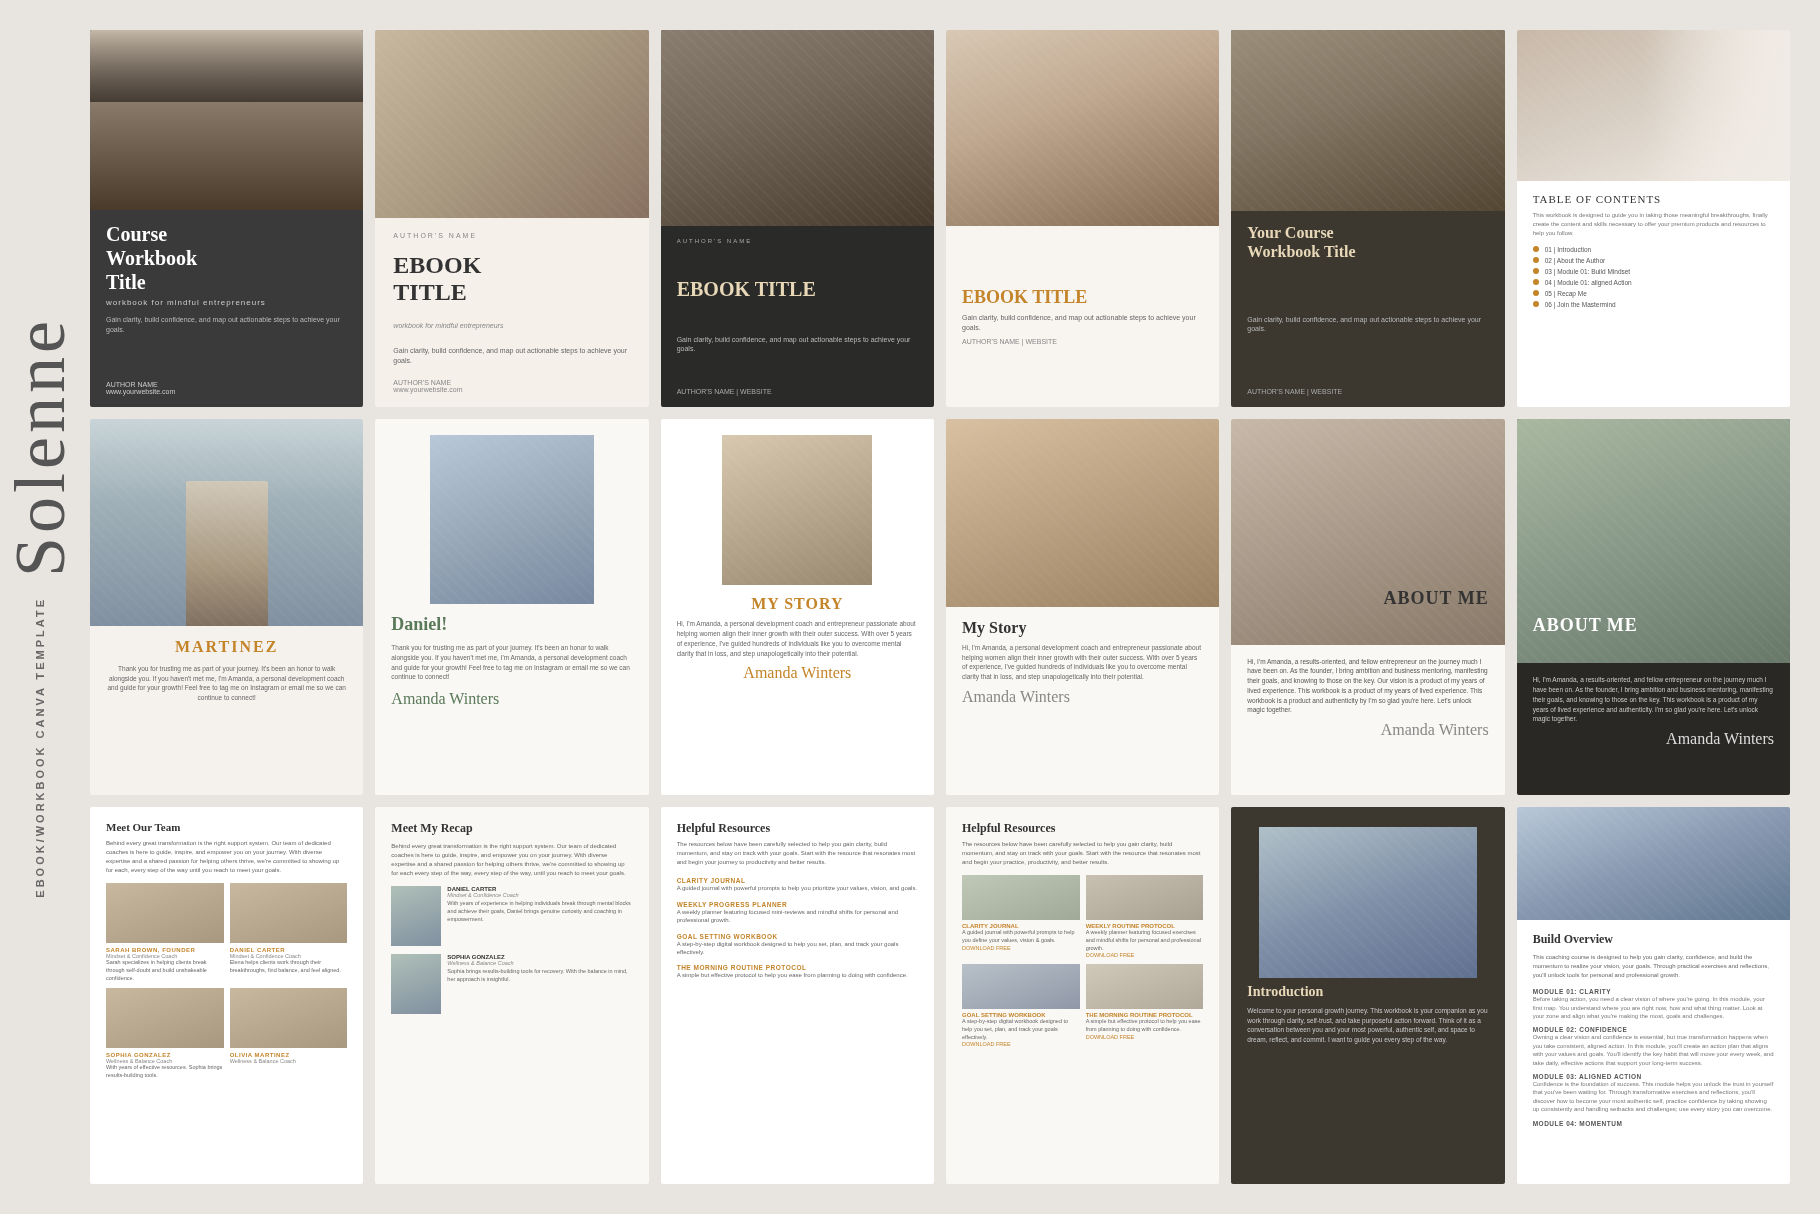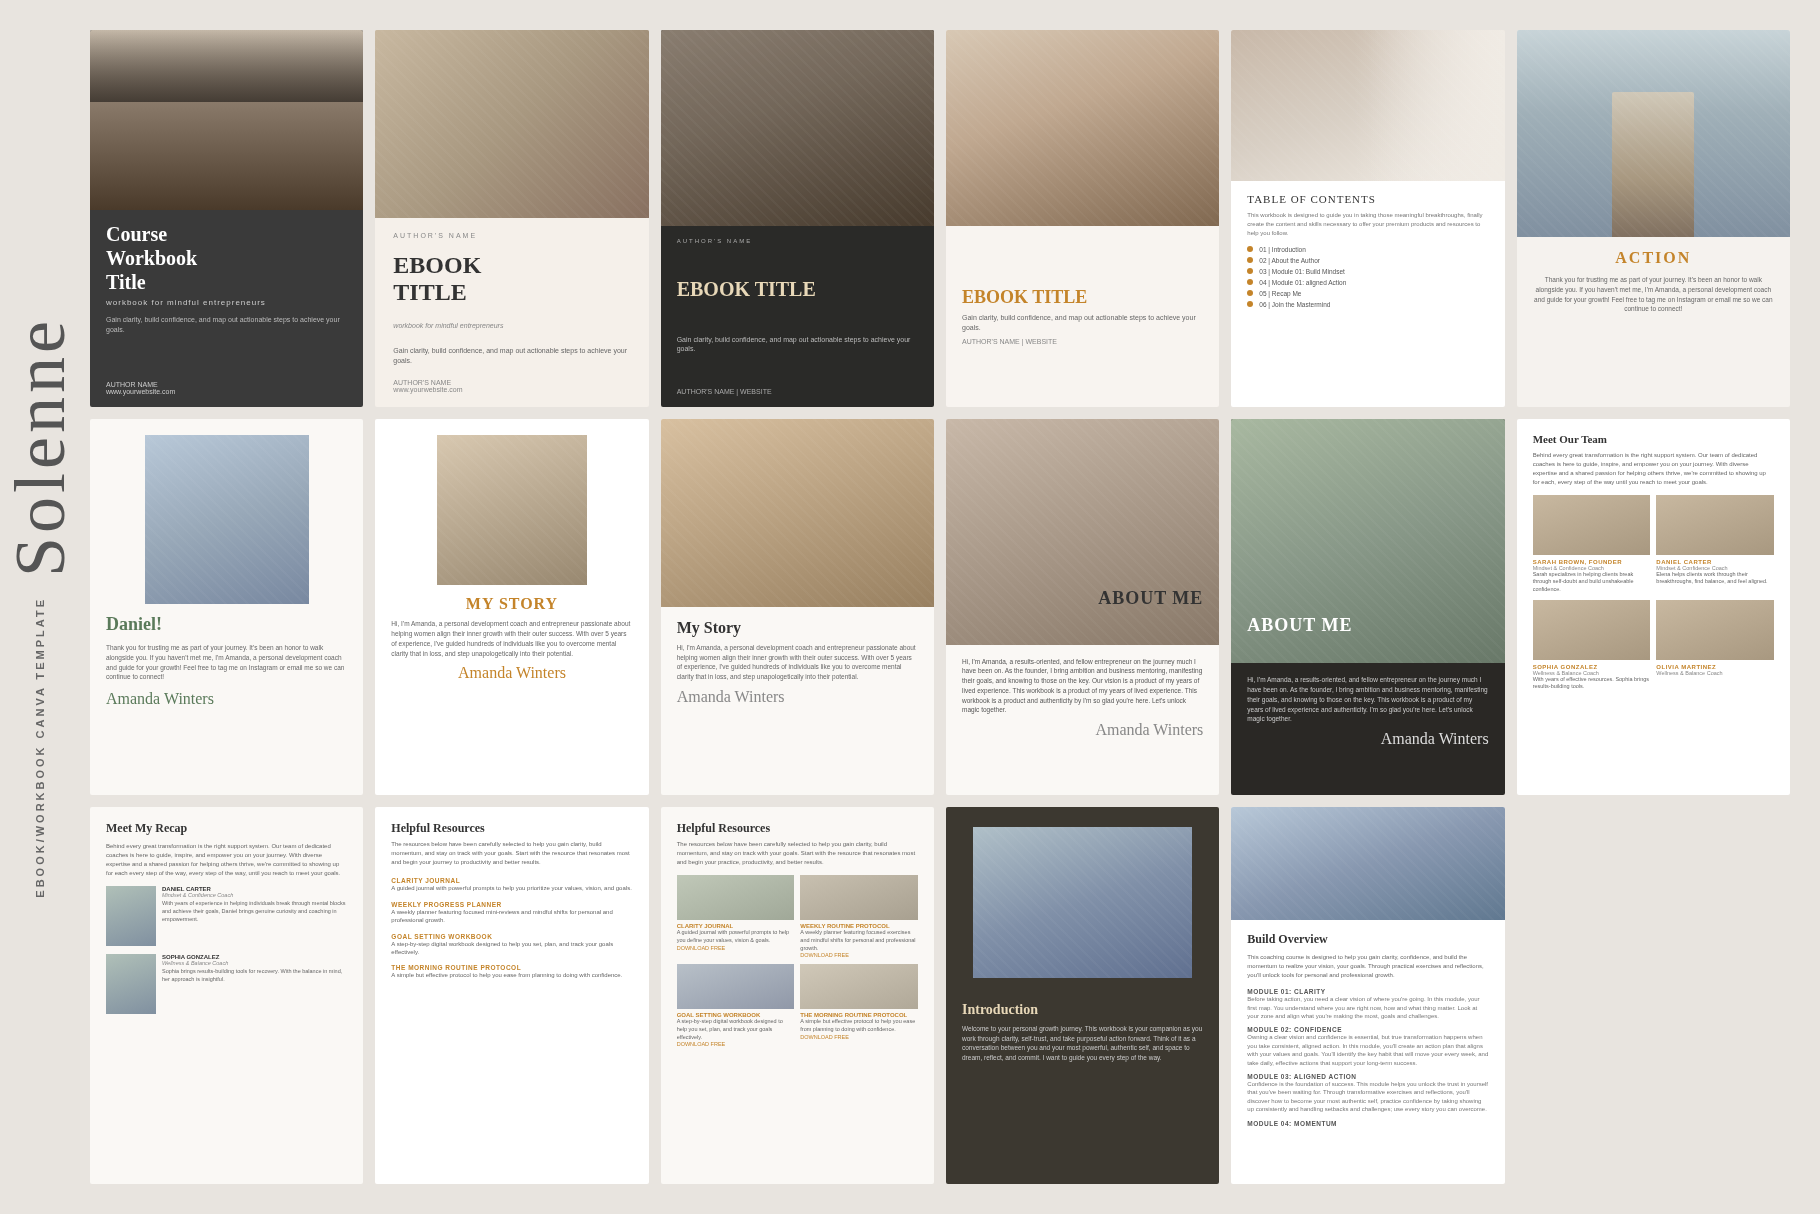"Your Course" div.card { html: none -> <div> <div></div> <div> <div>Your Course<br>Workbook Title</div> <div>Gain clarity, build confidence, and map out actionable steps to achieve your goals.</div> <div>AUTHOR'S NAME | WEBSITE</div> </div> </div> }
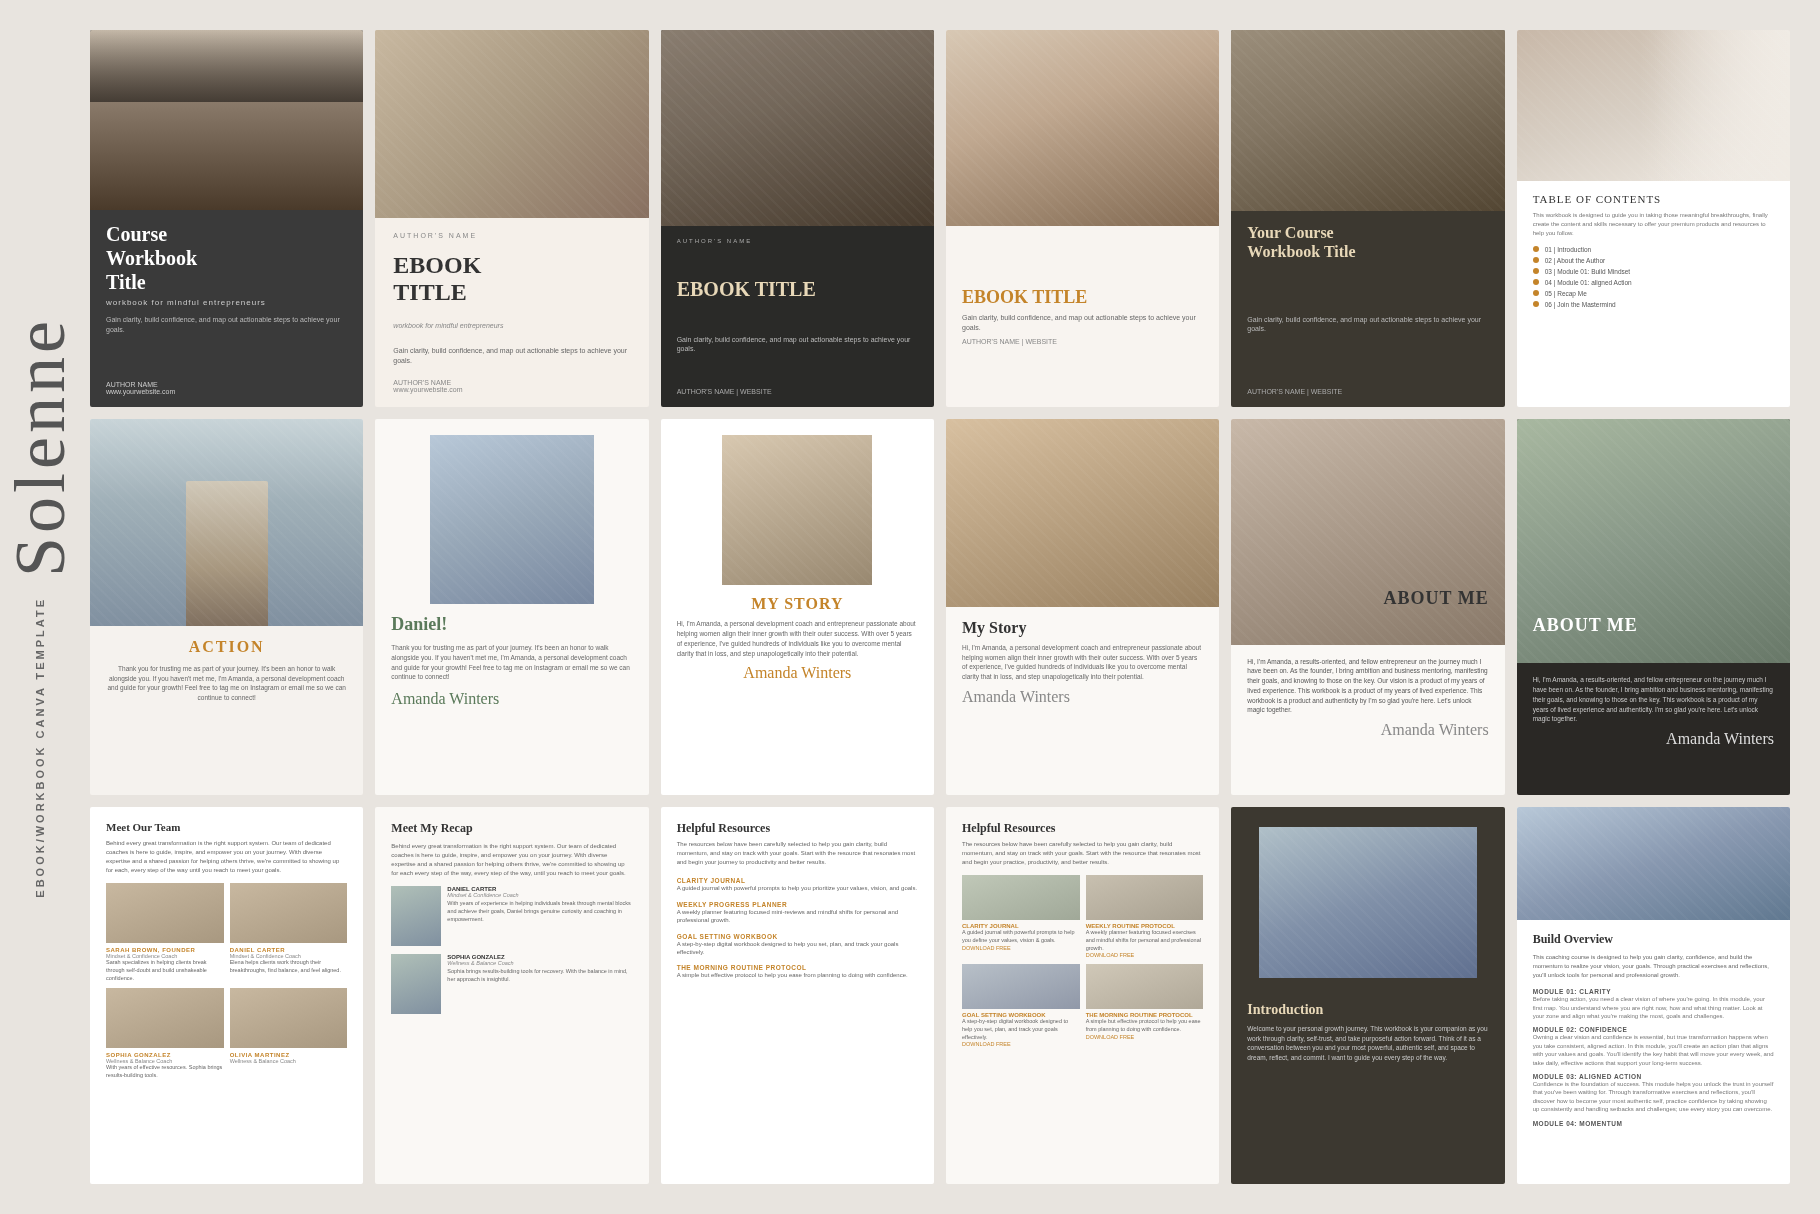"ACTION" div.welcome-title { text: ACTION -> MARTINEZ }
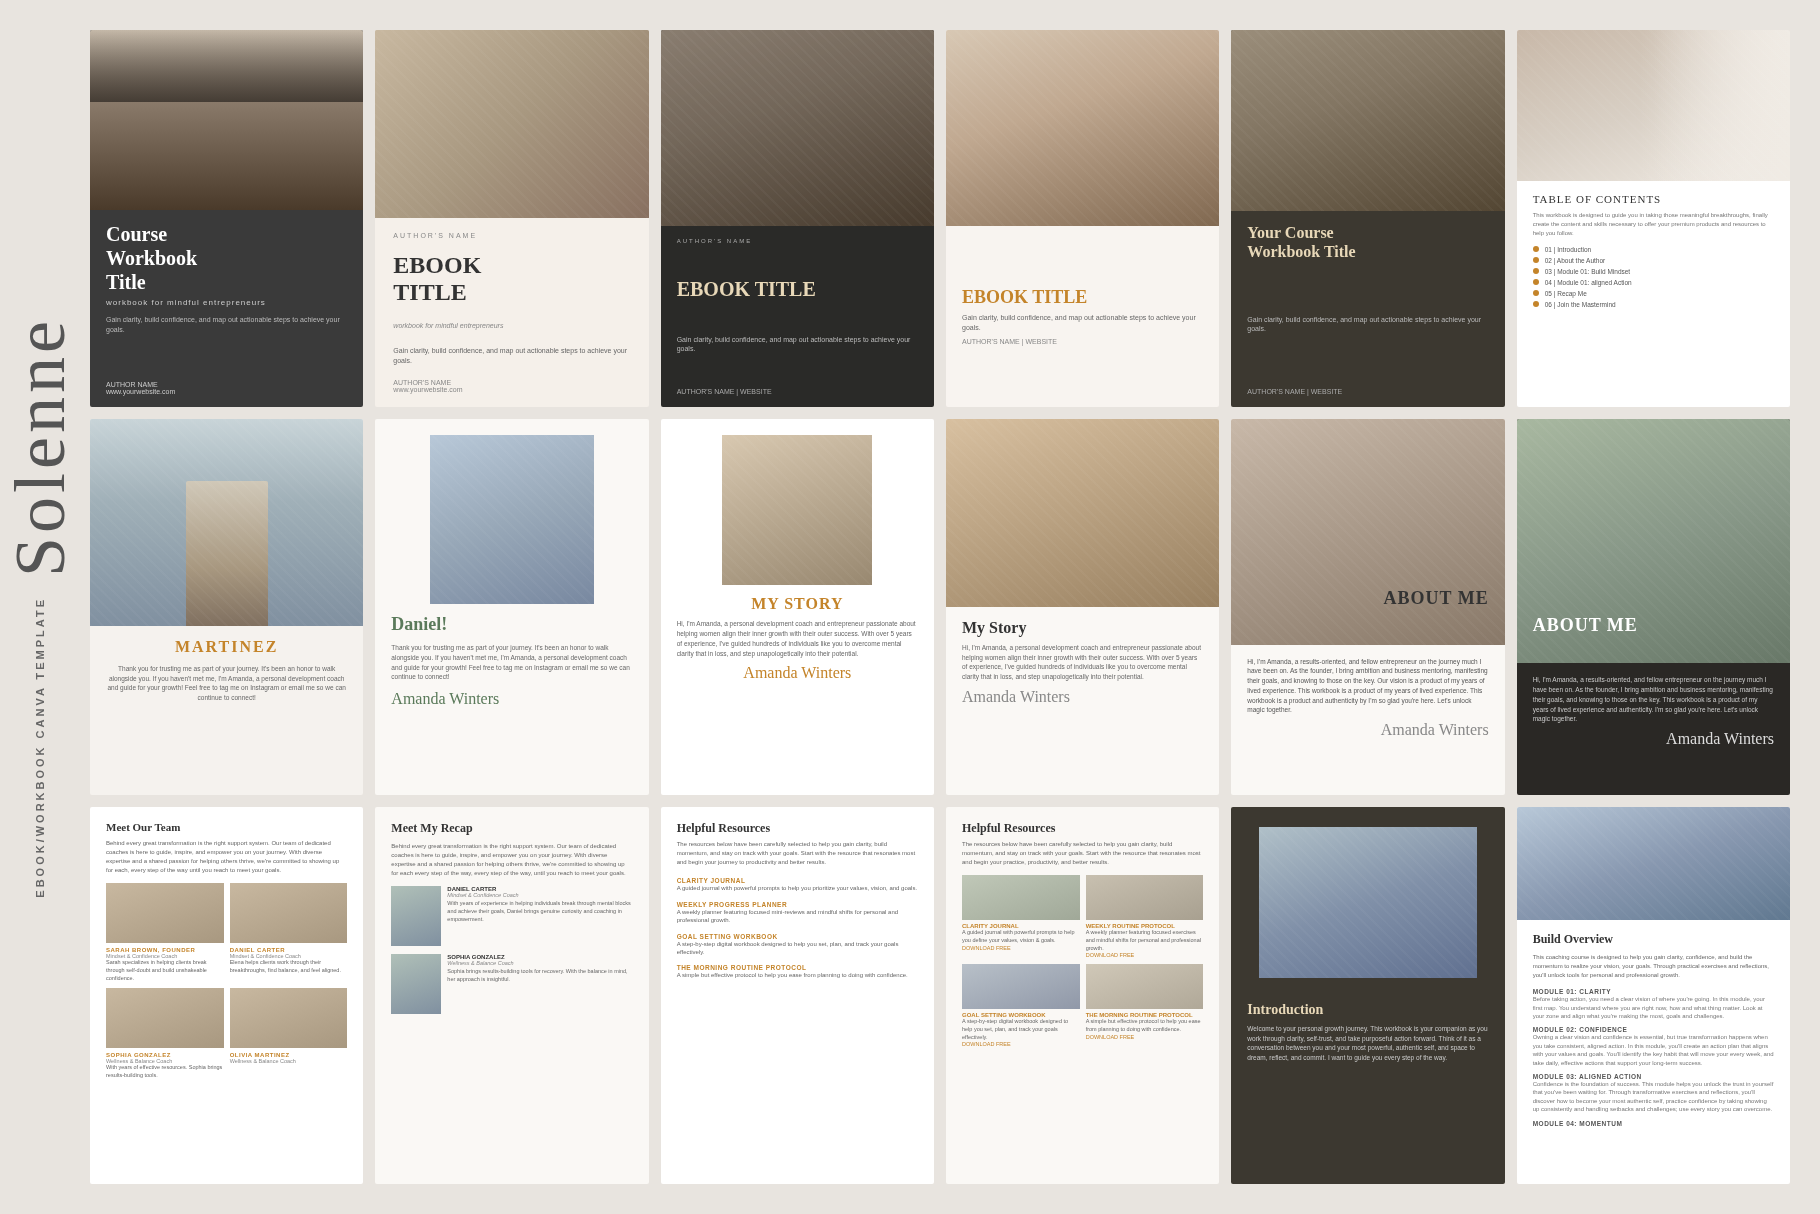"Introduction" .card-17 .card-content { padding: 24px 16px -> 6px 16px }
